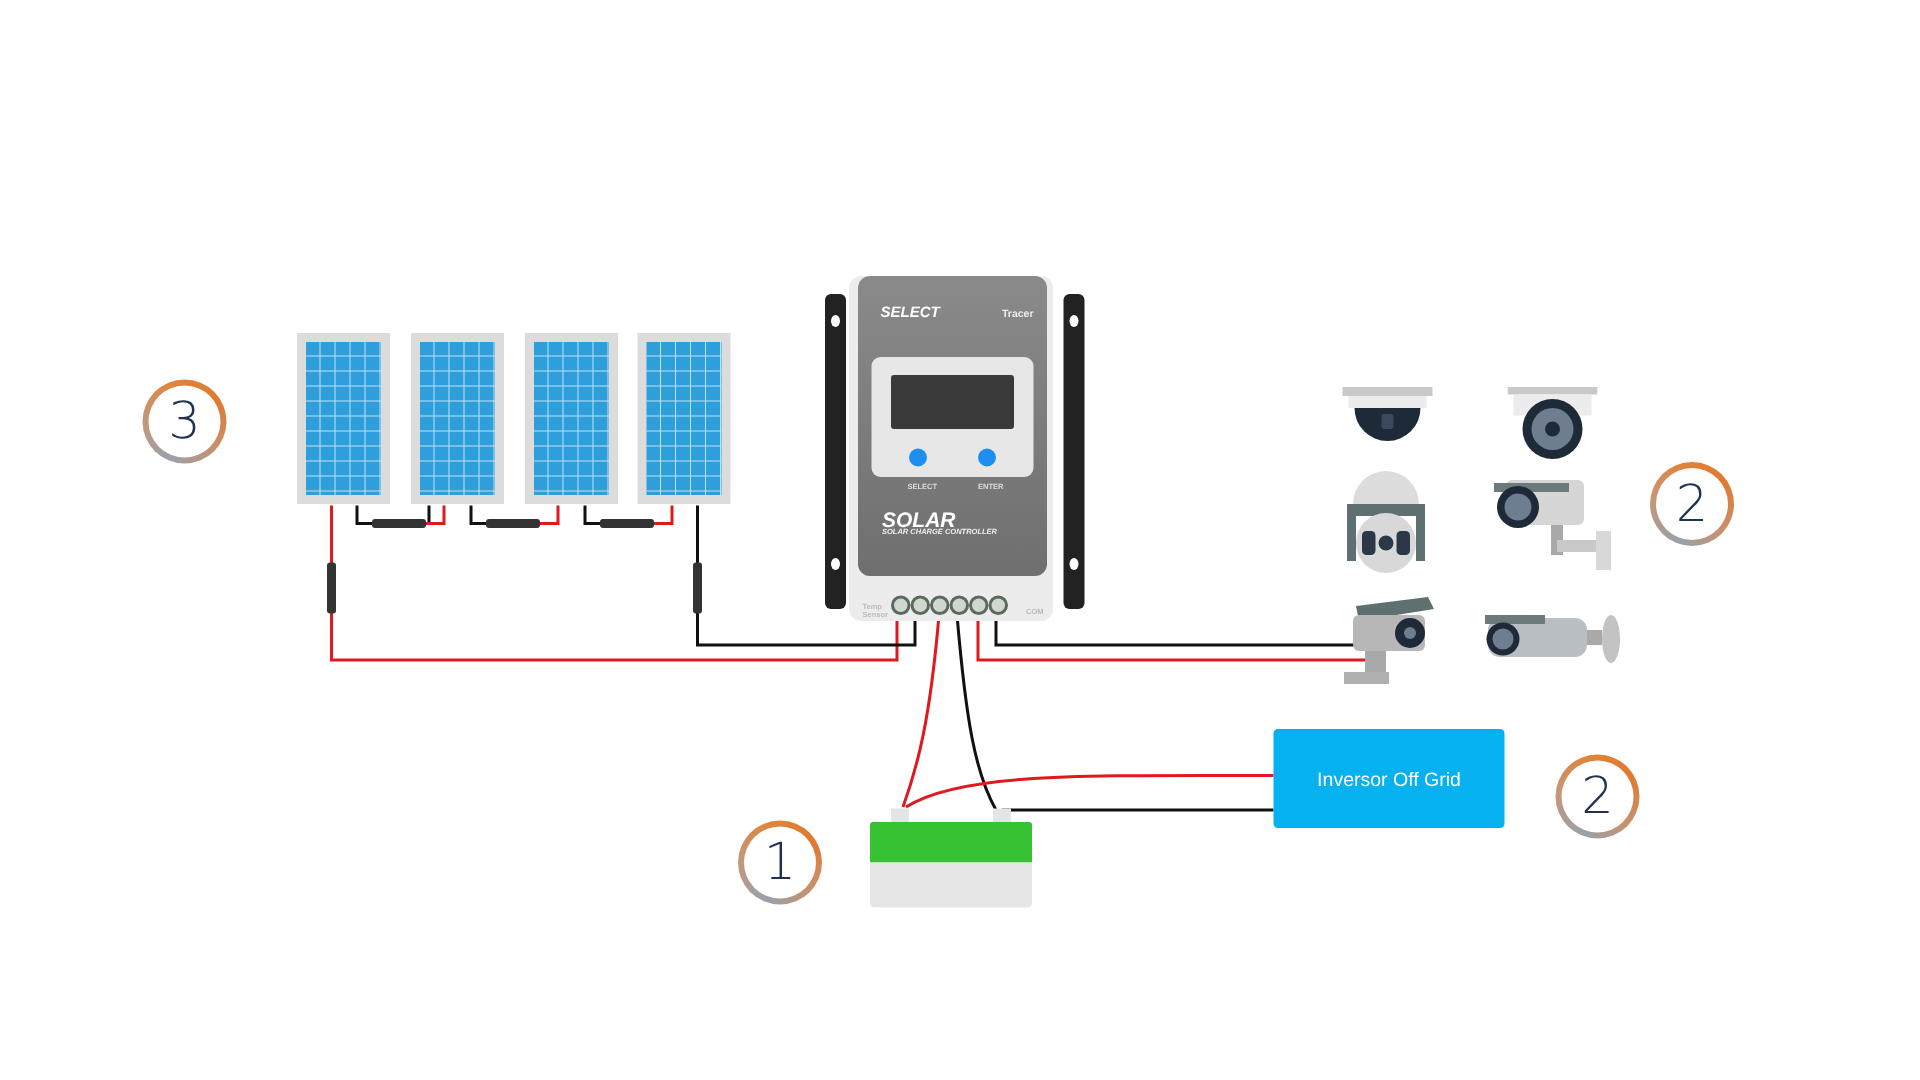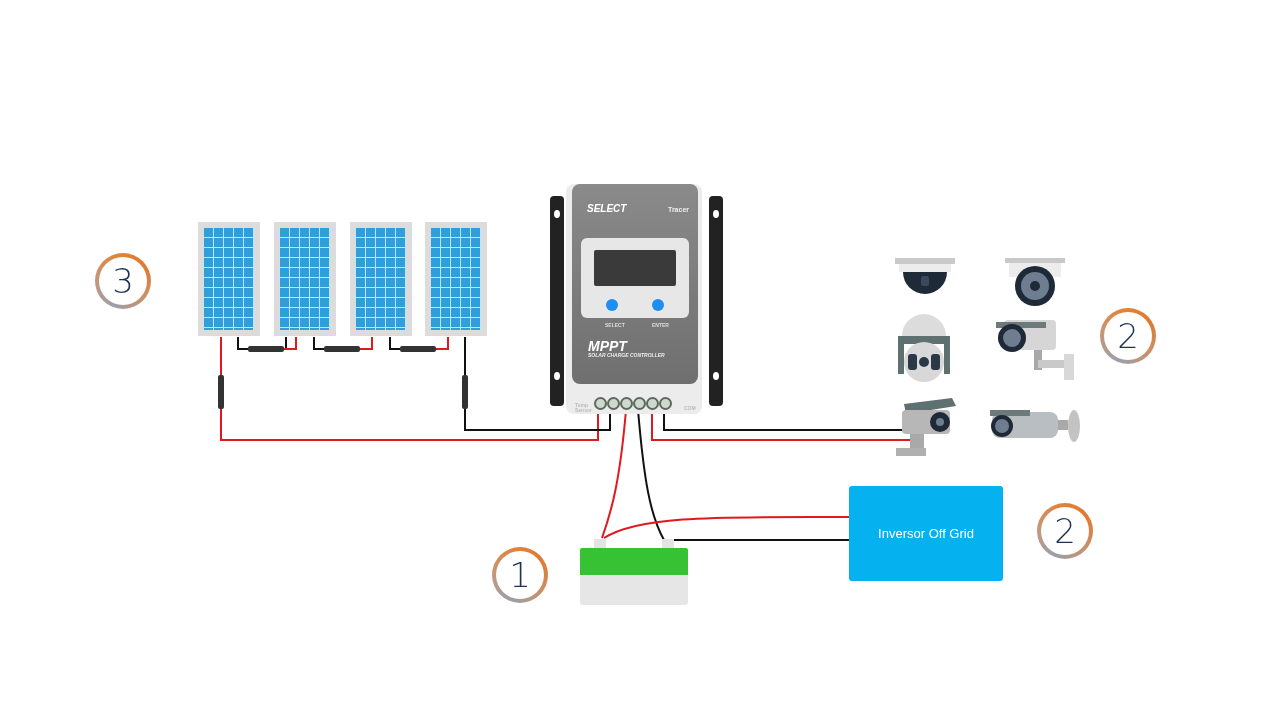"MPPT" div.abs { text: MPPT -> SOLAR }
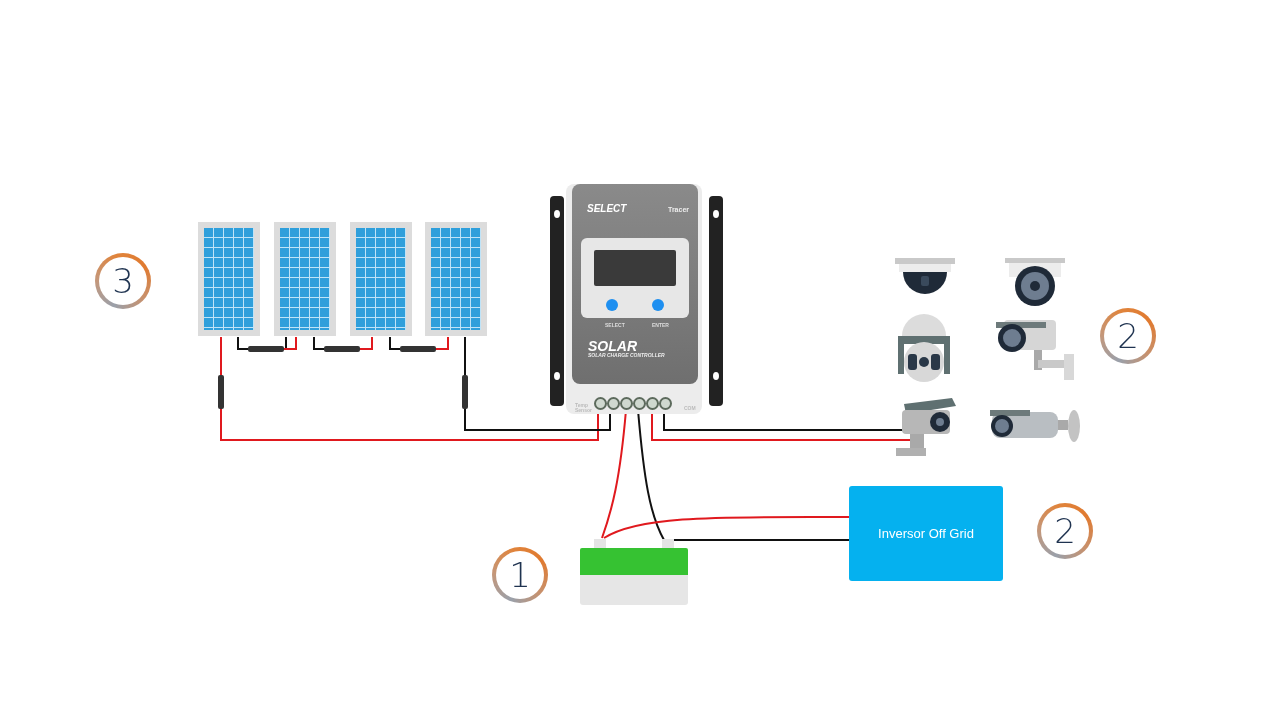"Inversor Off Grid" .inverter { height: 95px -> 66px }
